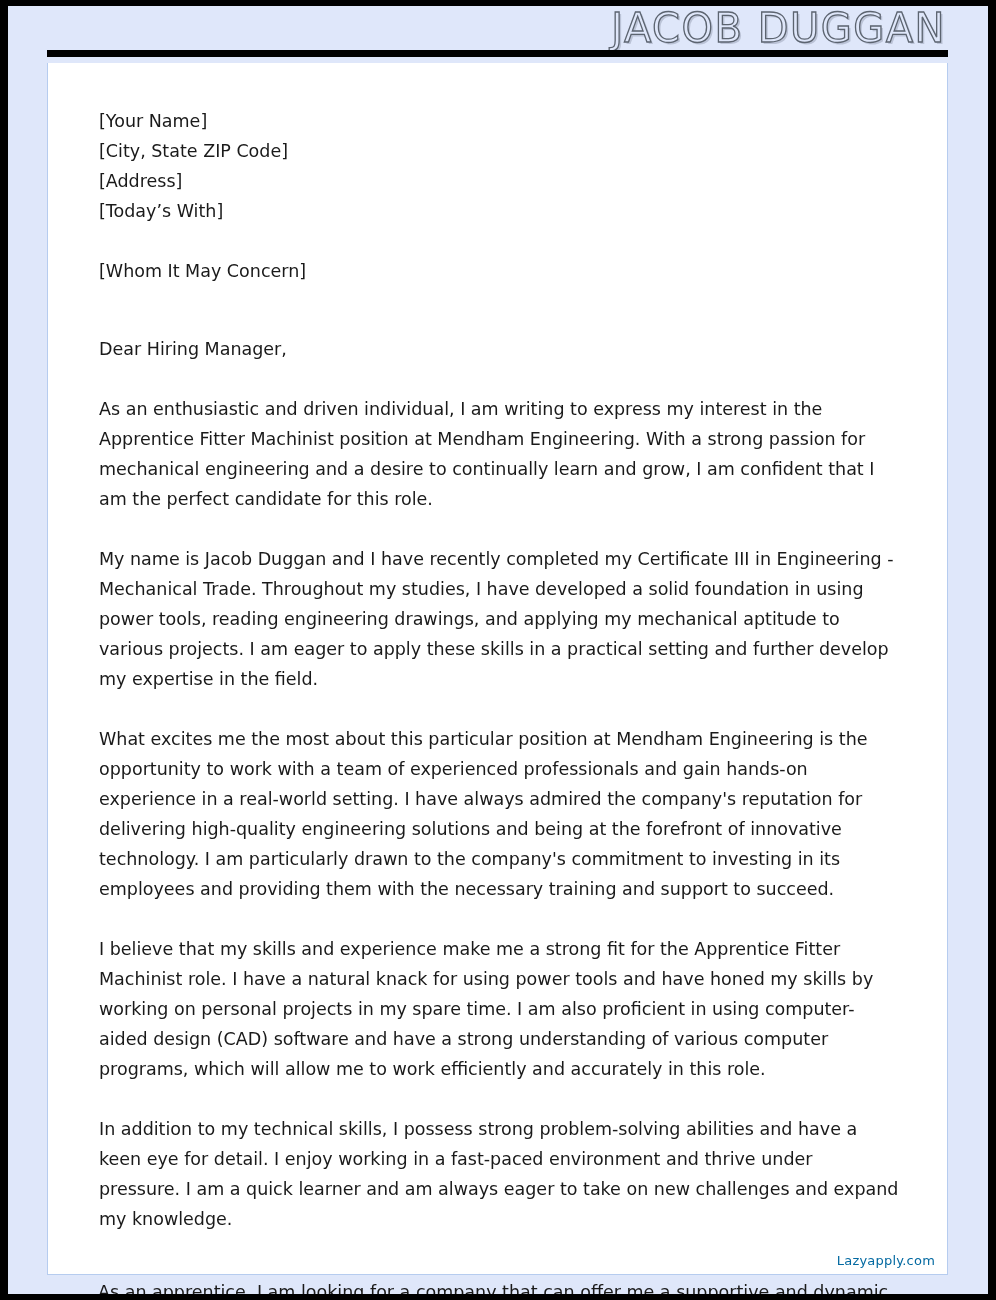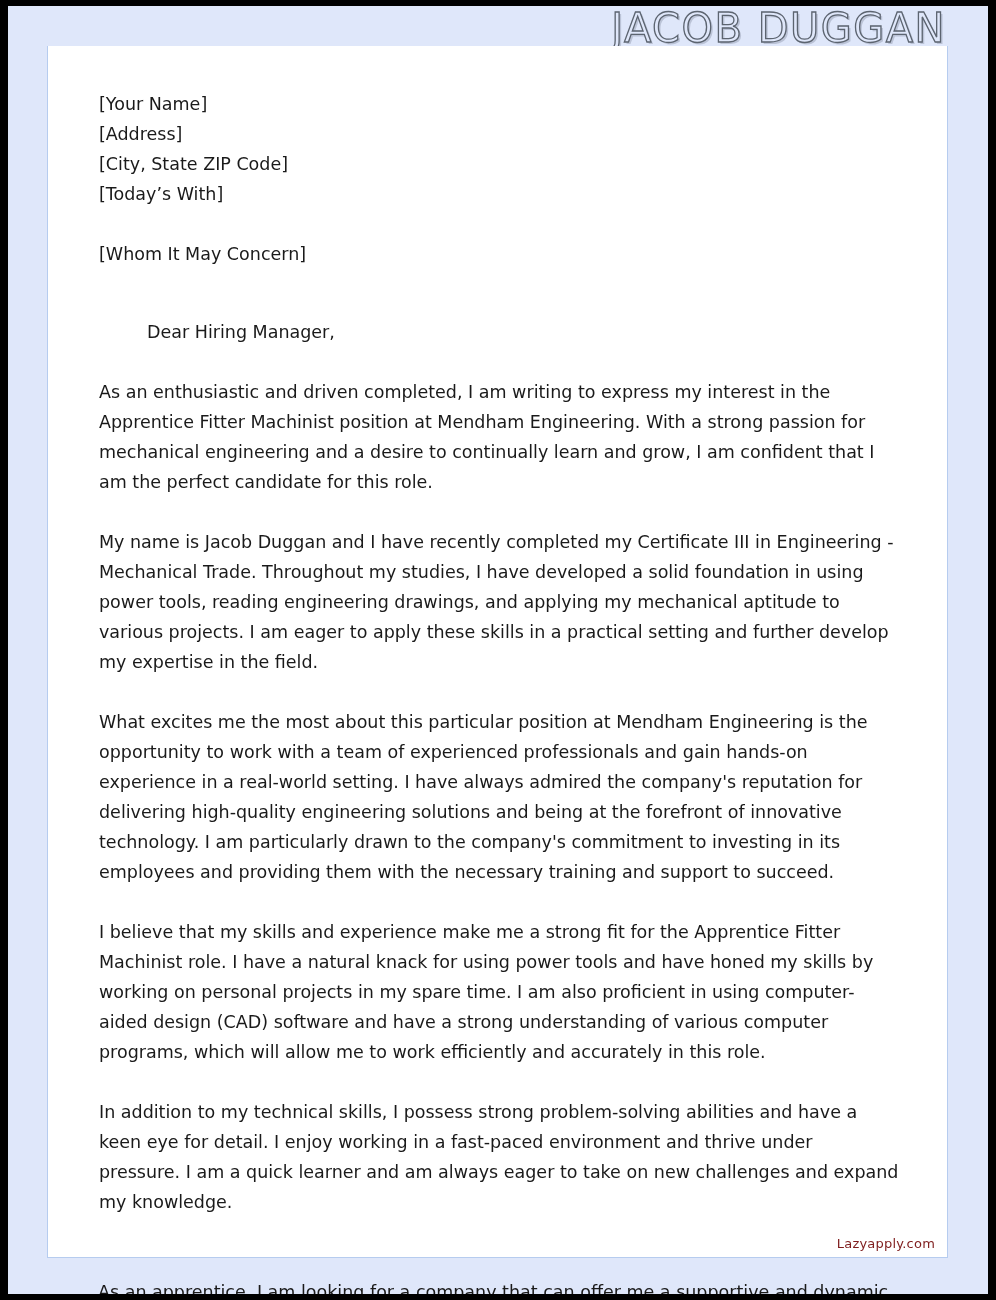"[Your Name]" .page { top: 40px -> 57px }
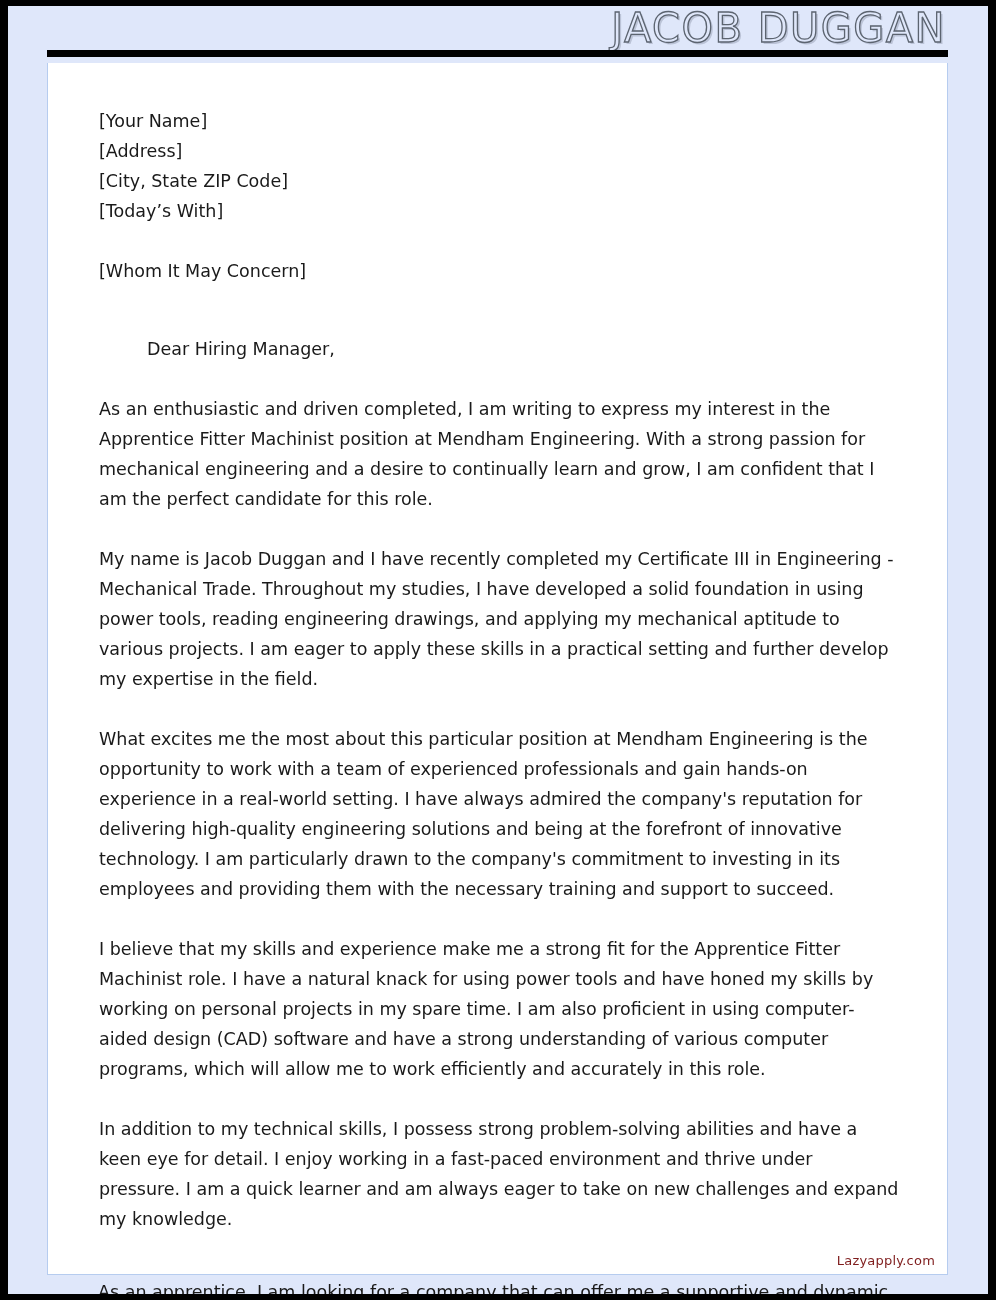"[Address]" div.letter-line { order: before "[City, State ZIP Code]" -> after "[City, State ZIP Code]" }
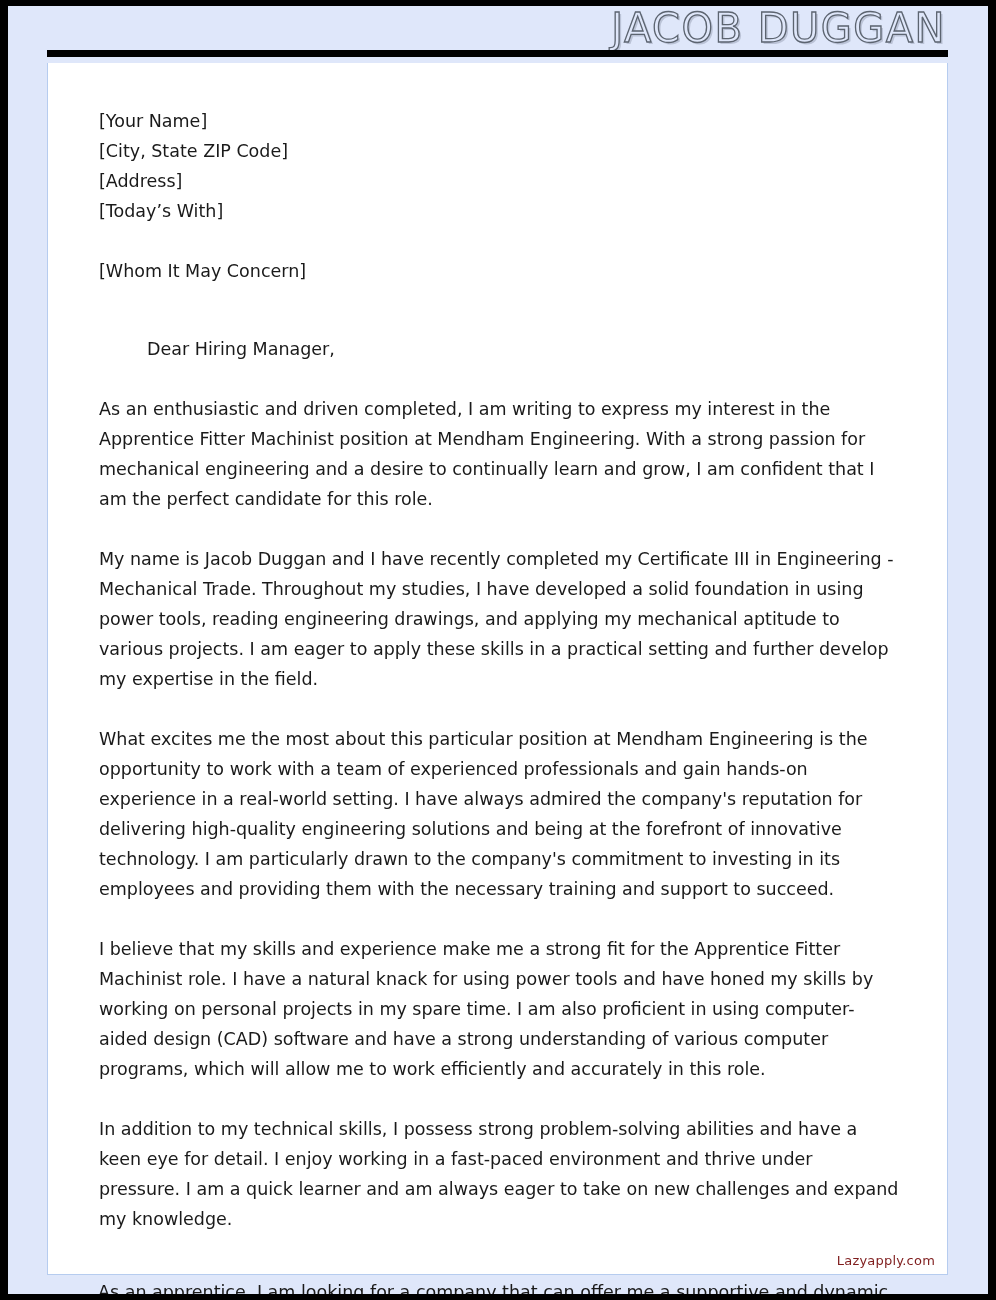"Dear Hiring Manager," .salutation-block { margin-left: 48px -> none }
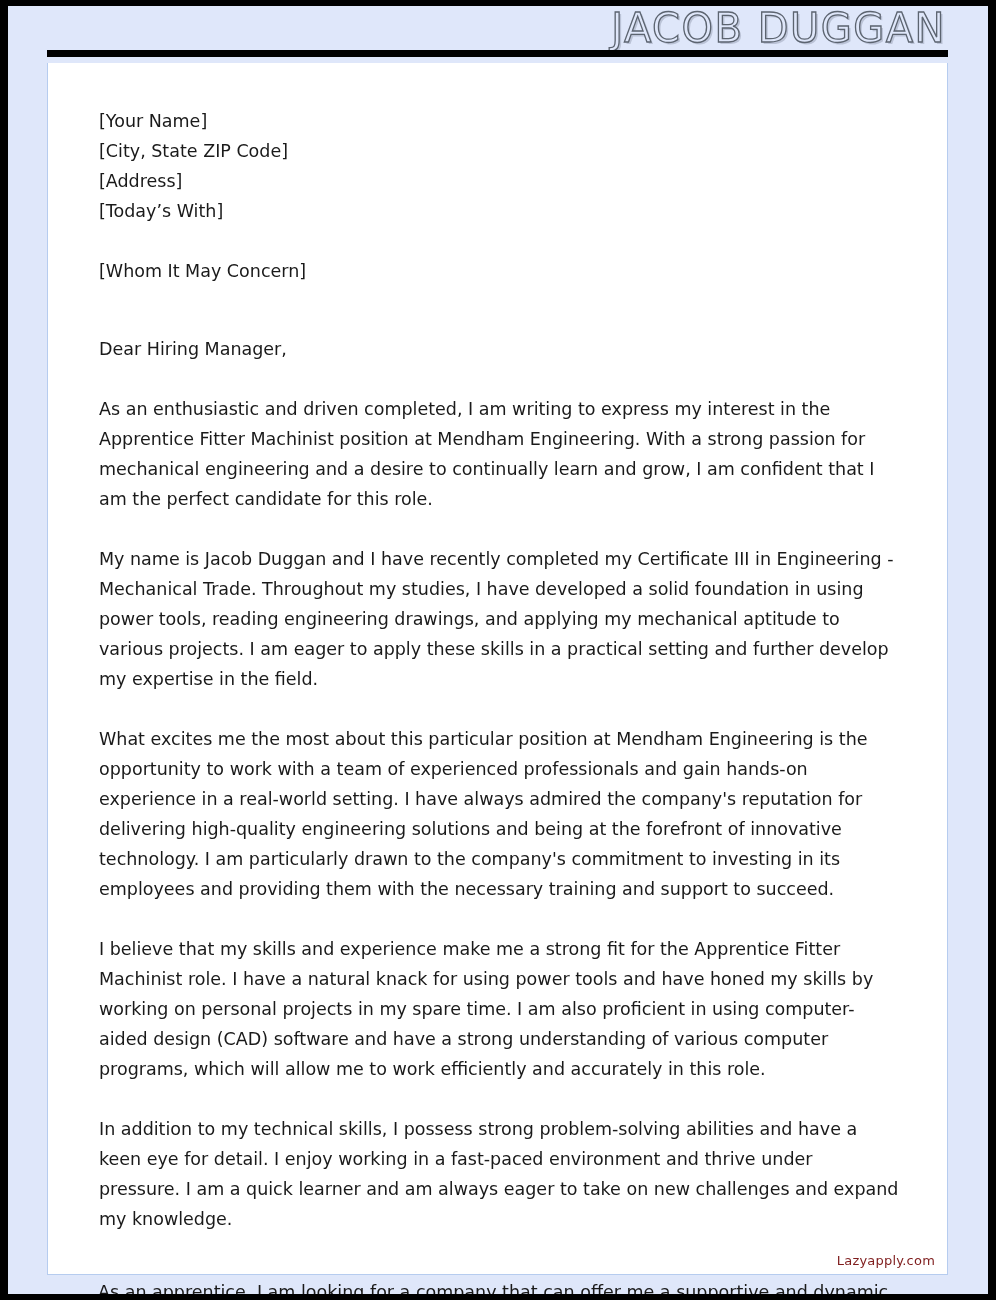"As an enthusiastic and driven" p.letter-para { text: completed -> individual }
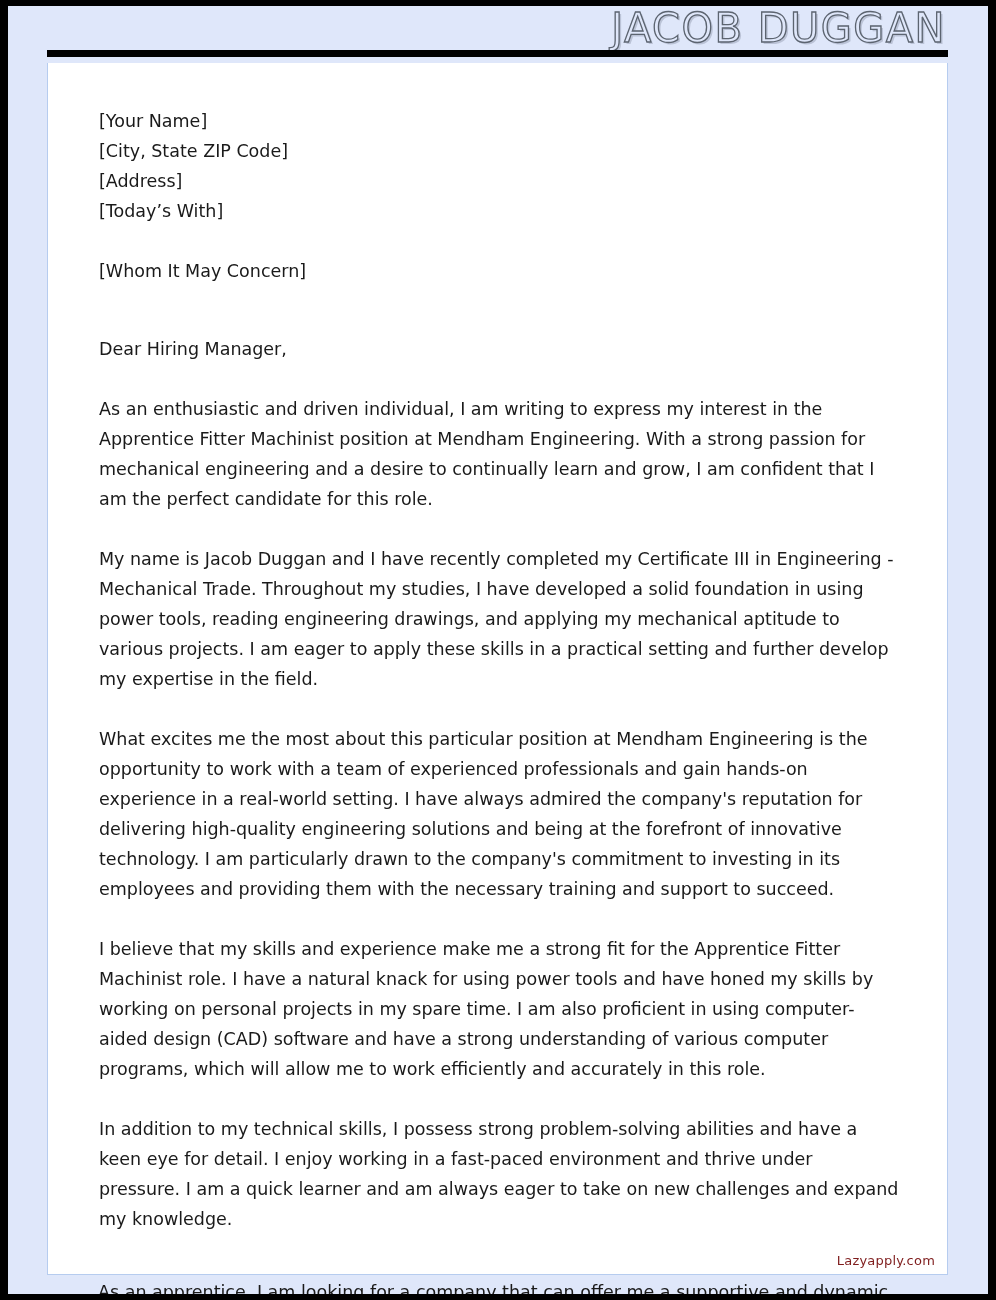"Lazyapply.com" .watermark { color: #7f1d1d -> #0369a1 }
